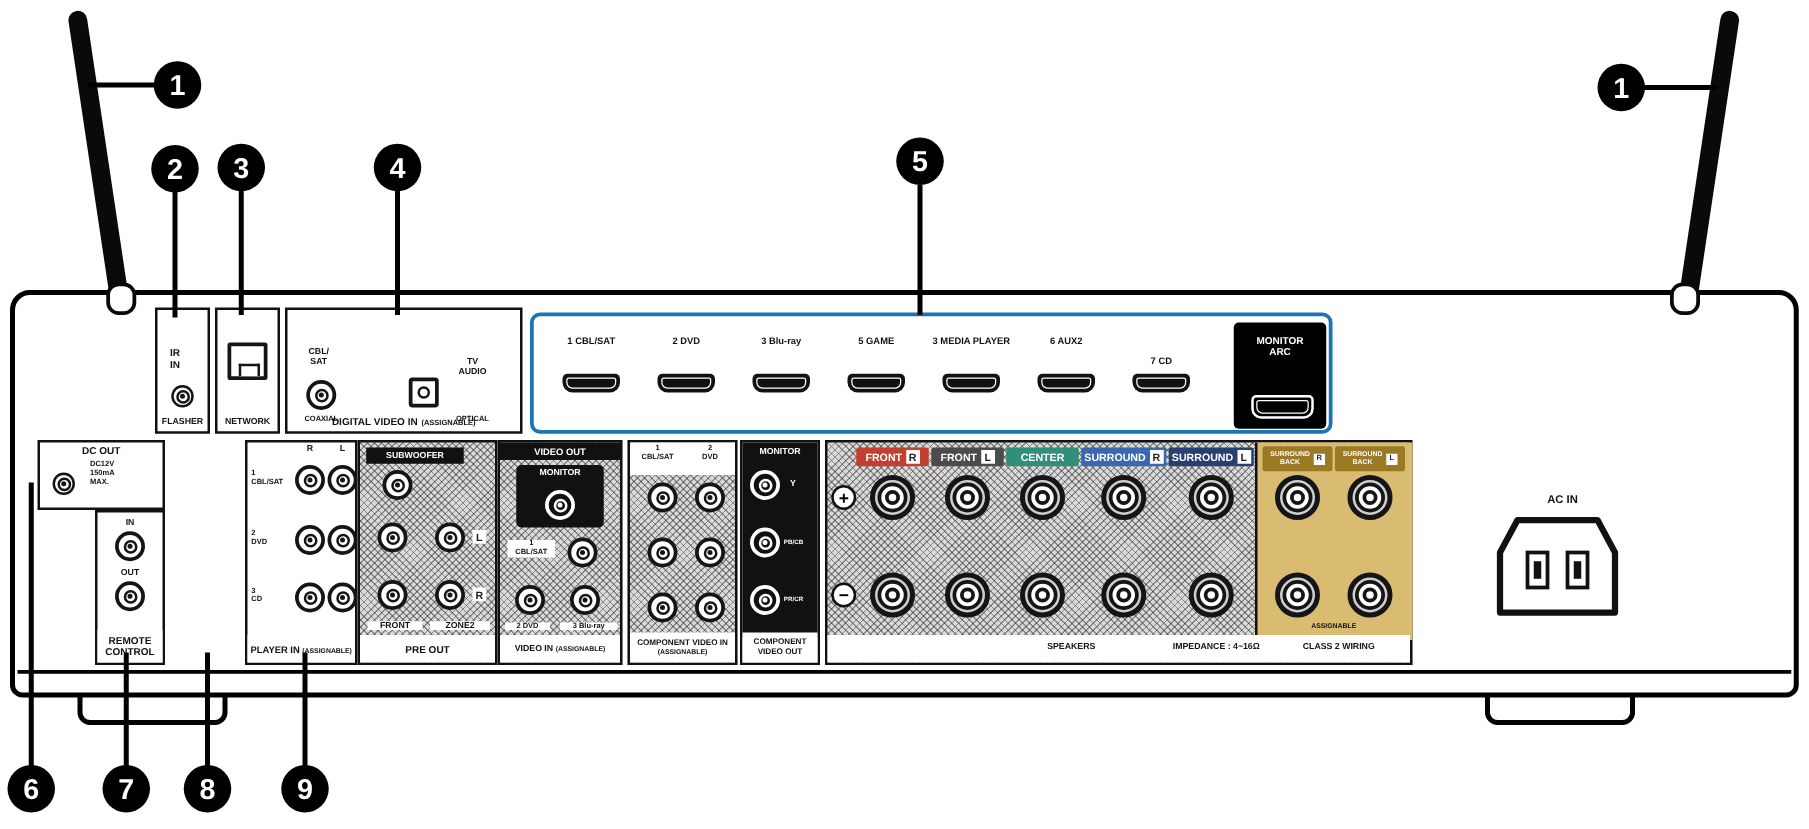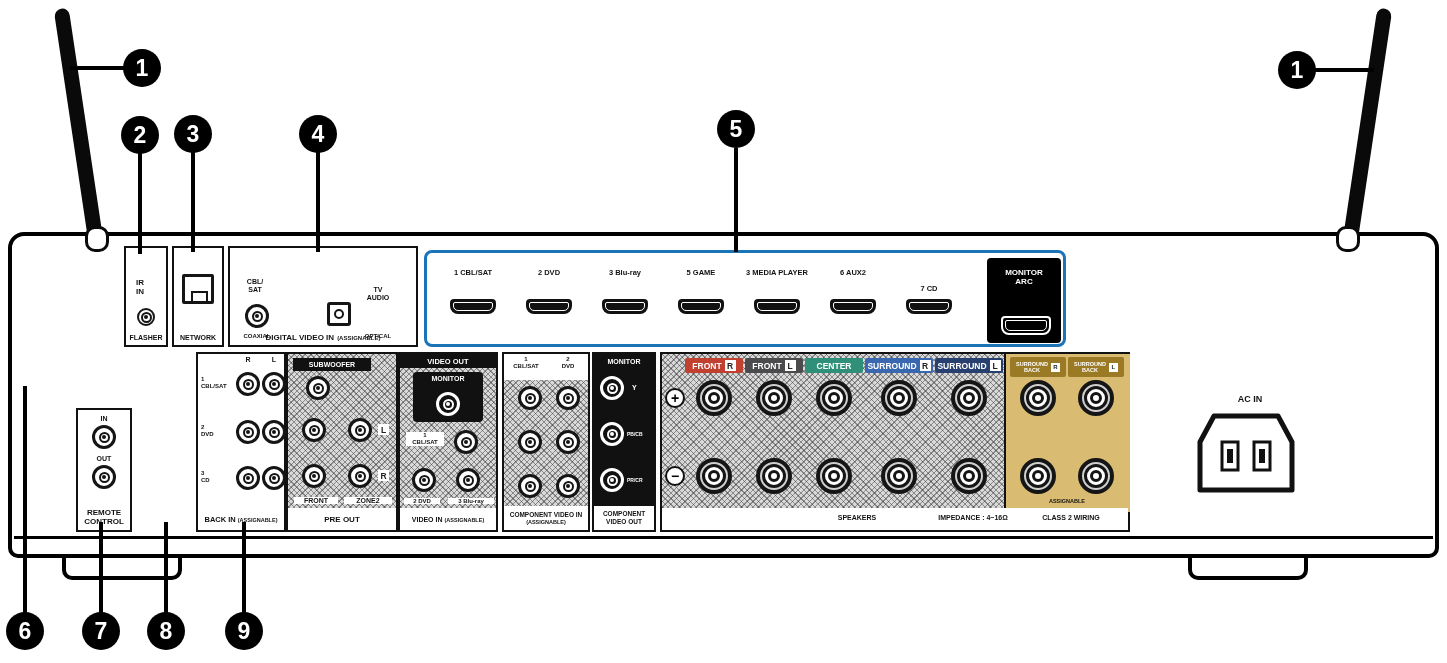"DC OUT" div.sec { html: none -> <div> <div>DC OUT</div> <div></div> <div>DC12V 150mA MAX.</div> </div> }
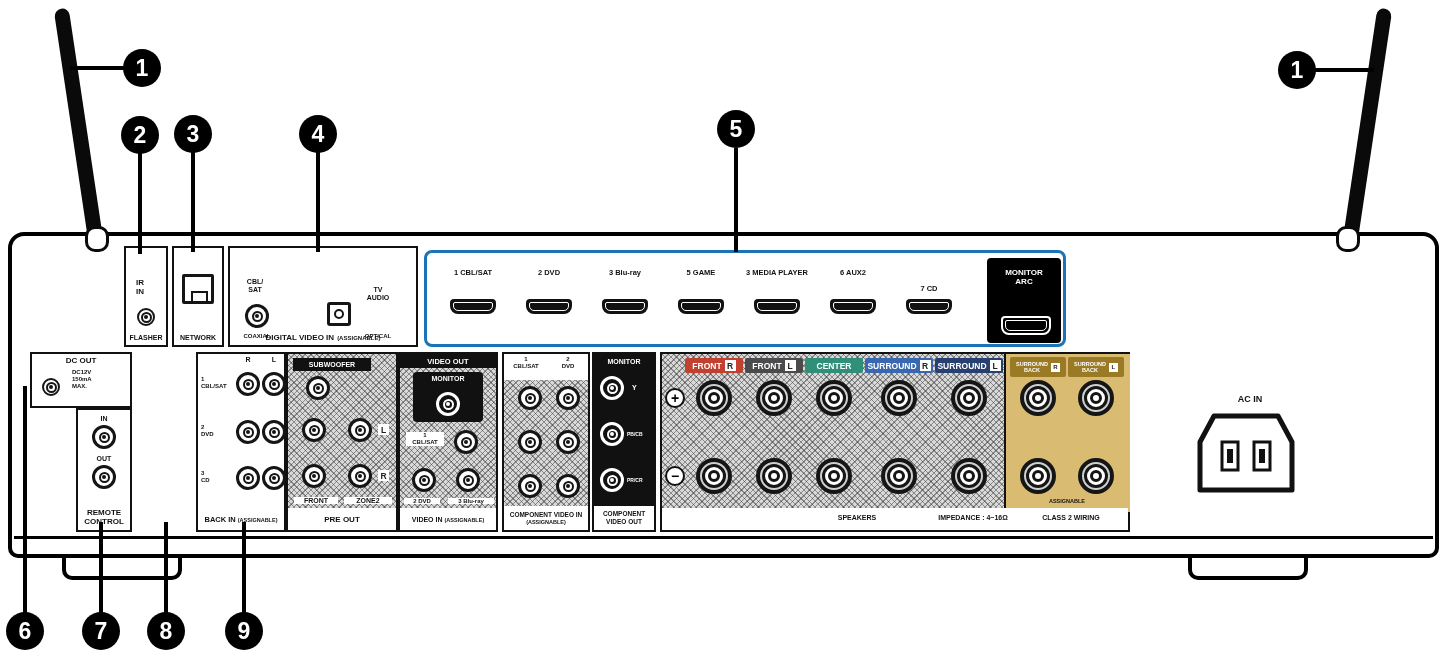"BACK IN" span.bt { text: BACK -> PLAYER }
